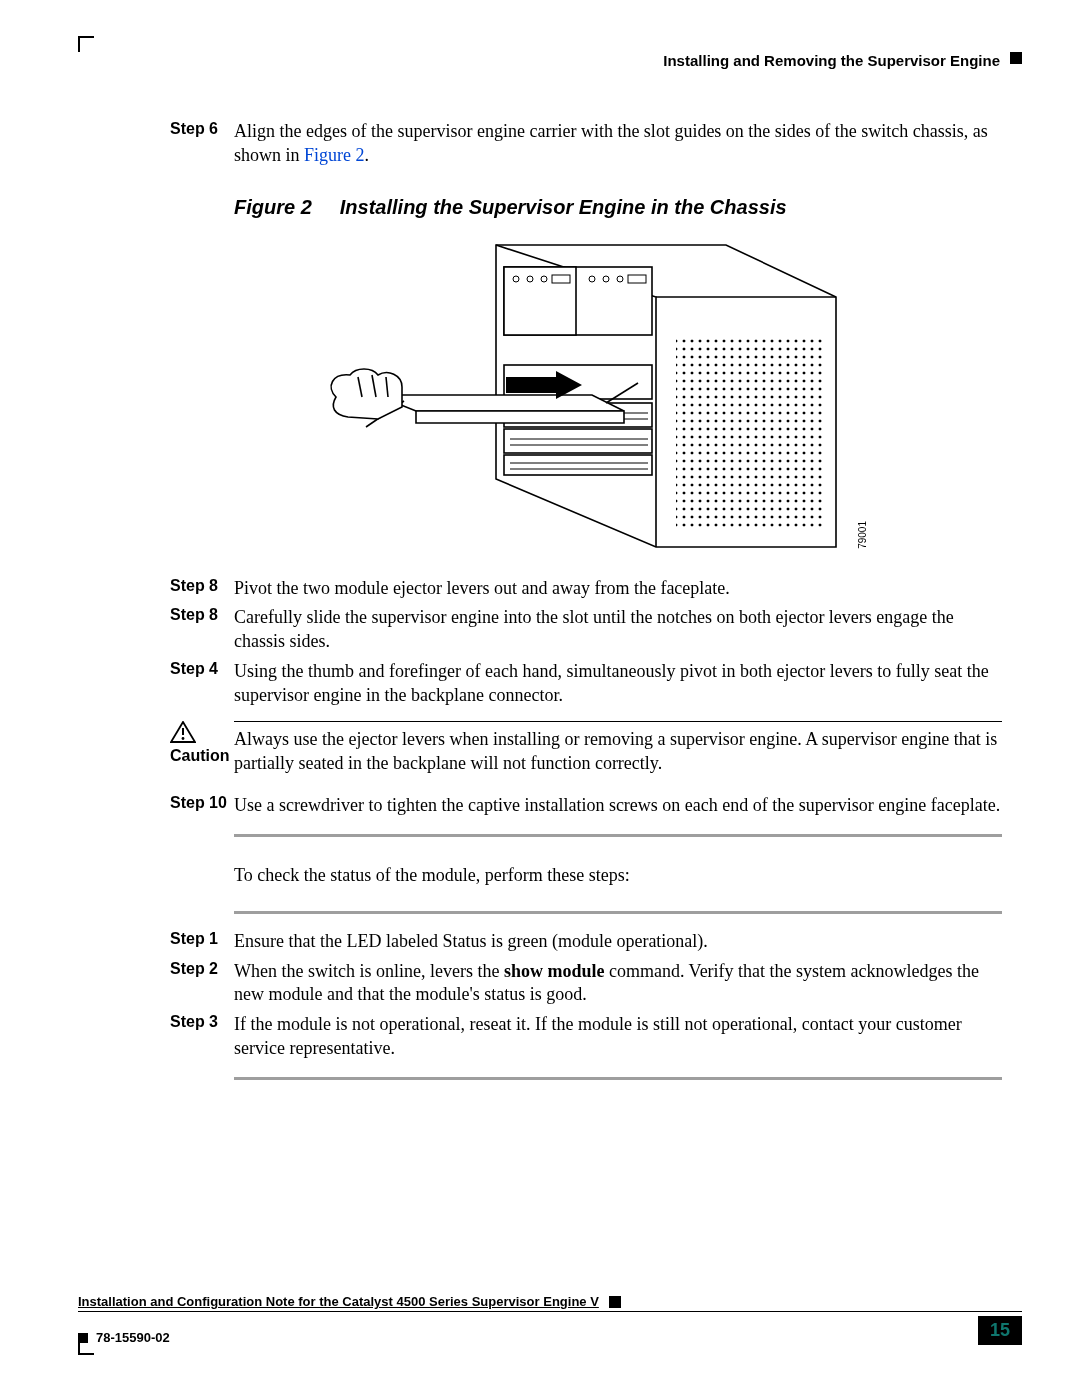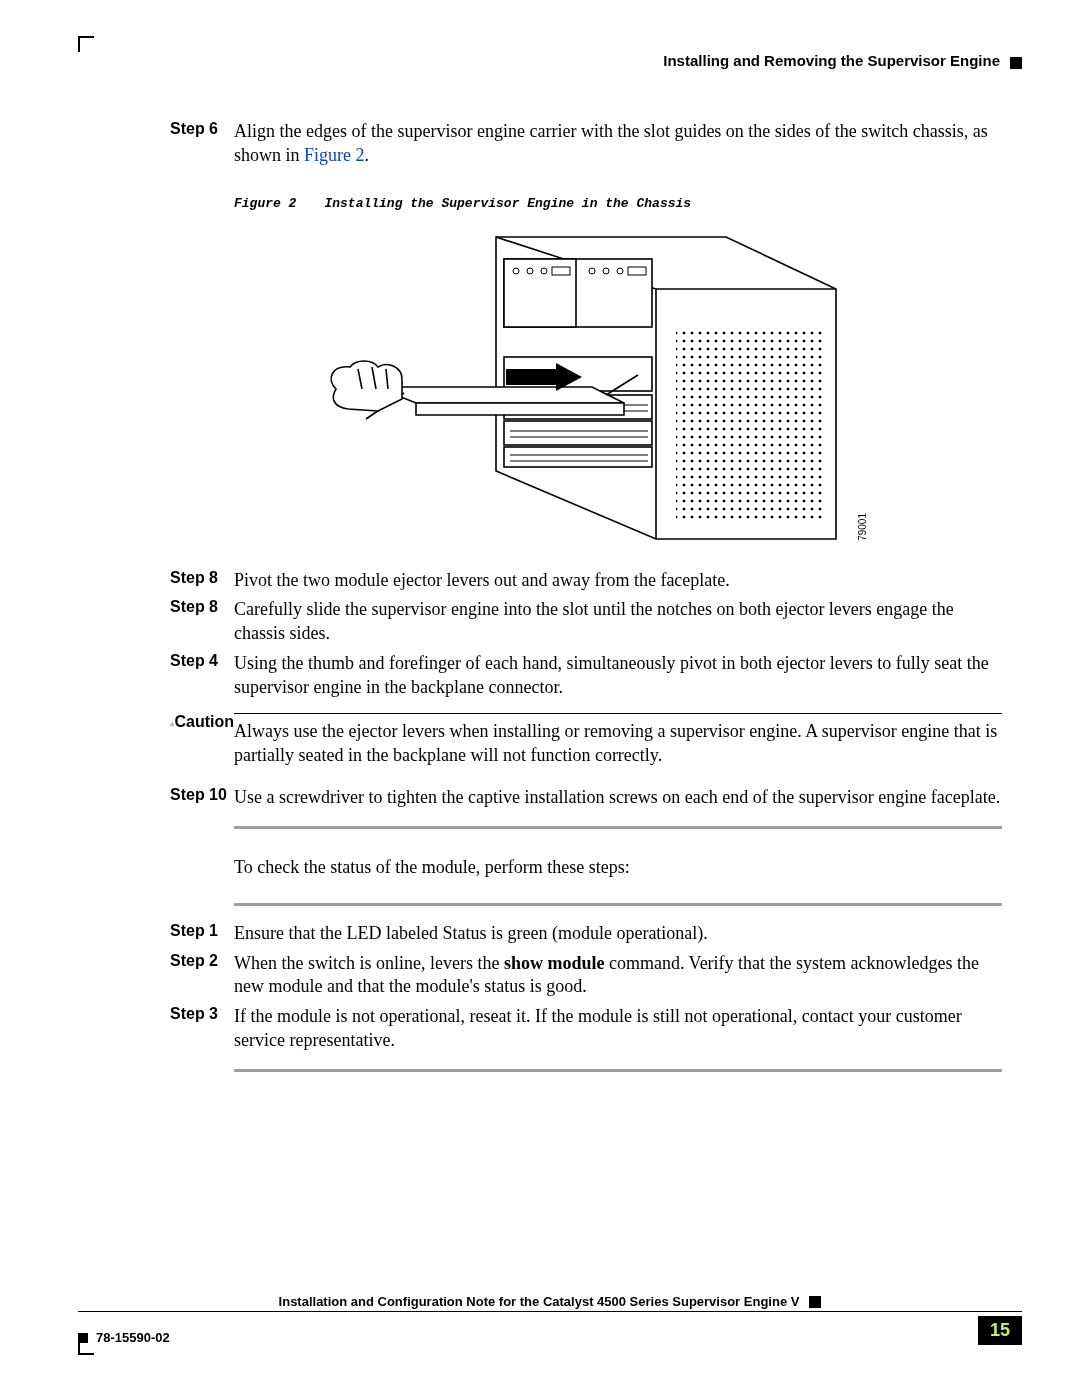"Installing and Removing the Supervisor" .header { align-items: flex-end -> flex-start }
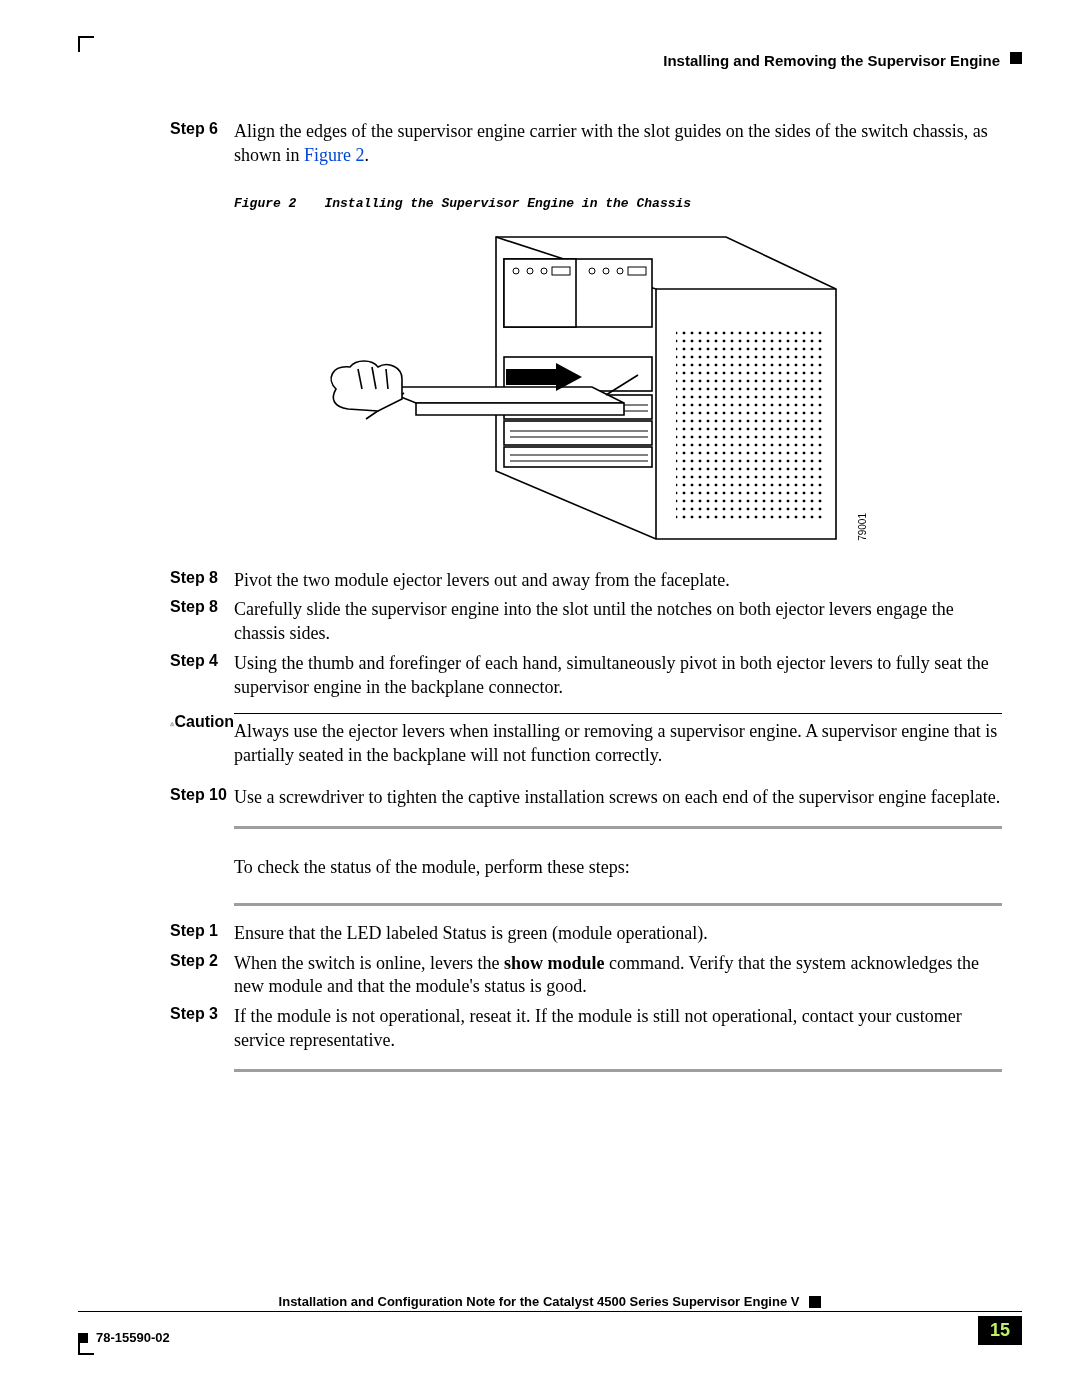"Figure 2 Installing the Supervisor" .fig-caption { font-family: Liberation Mono, monospace -> Liberation Sans, sans-serif; font-size: 13px -> 20px }
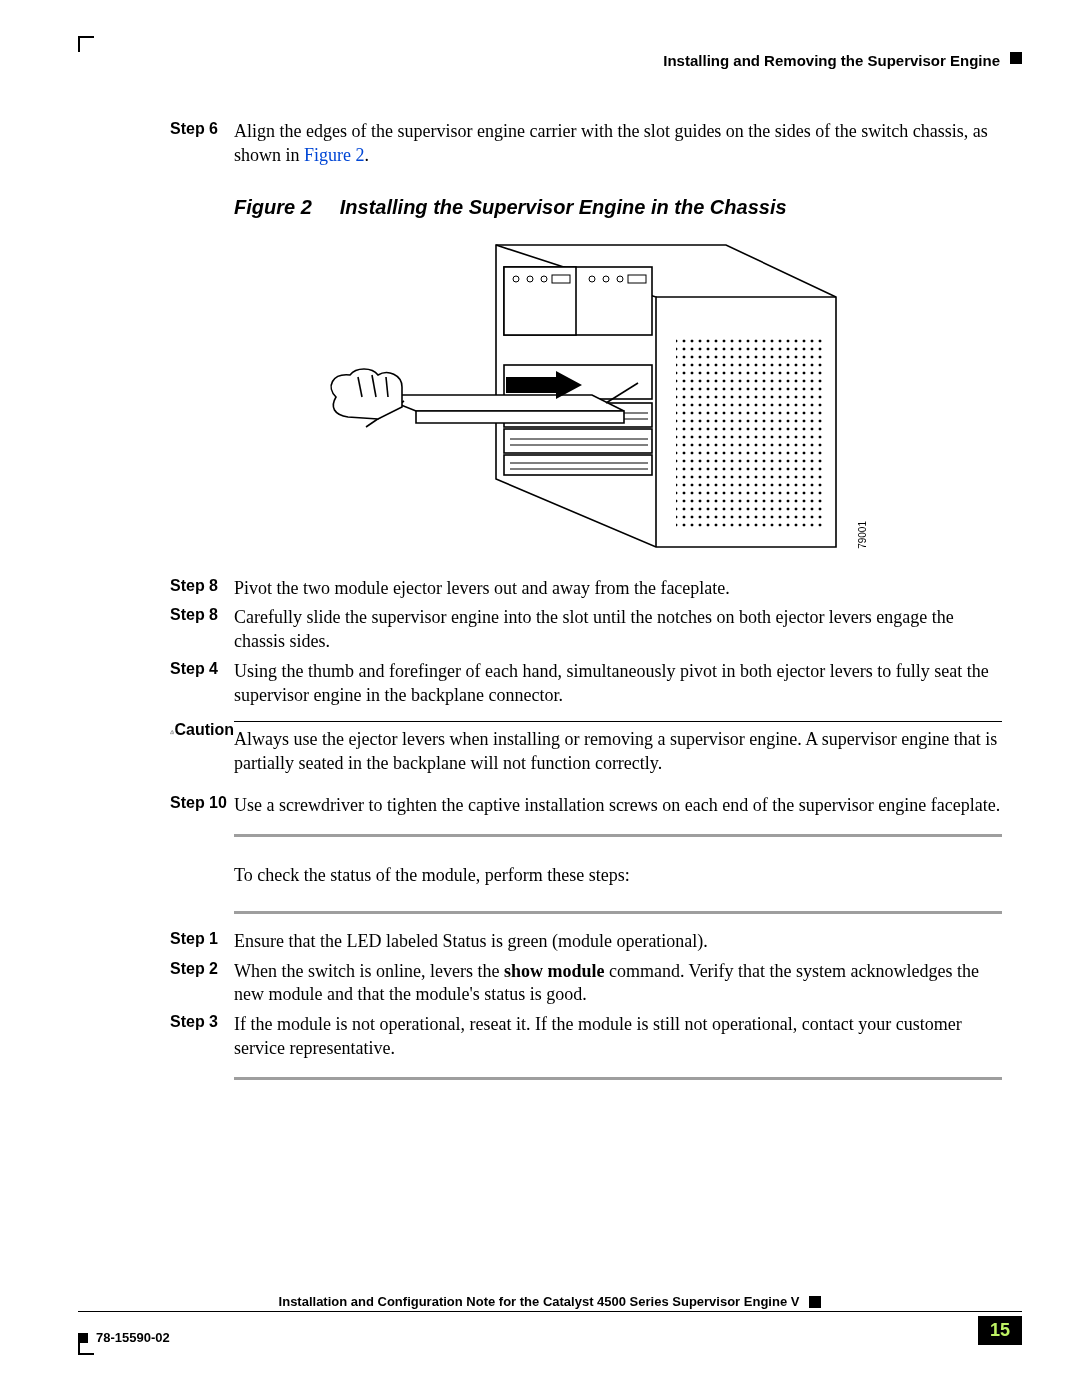"Caution" .caution-left { flex-direction: row -> column }
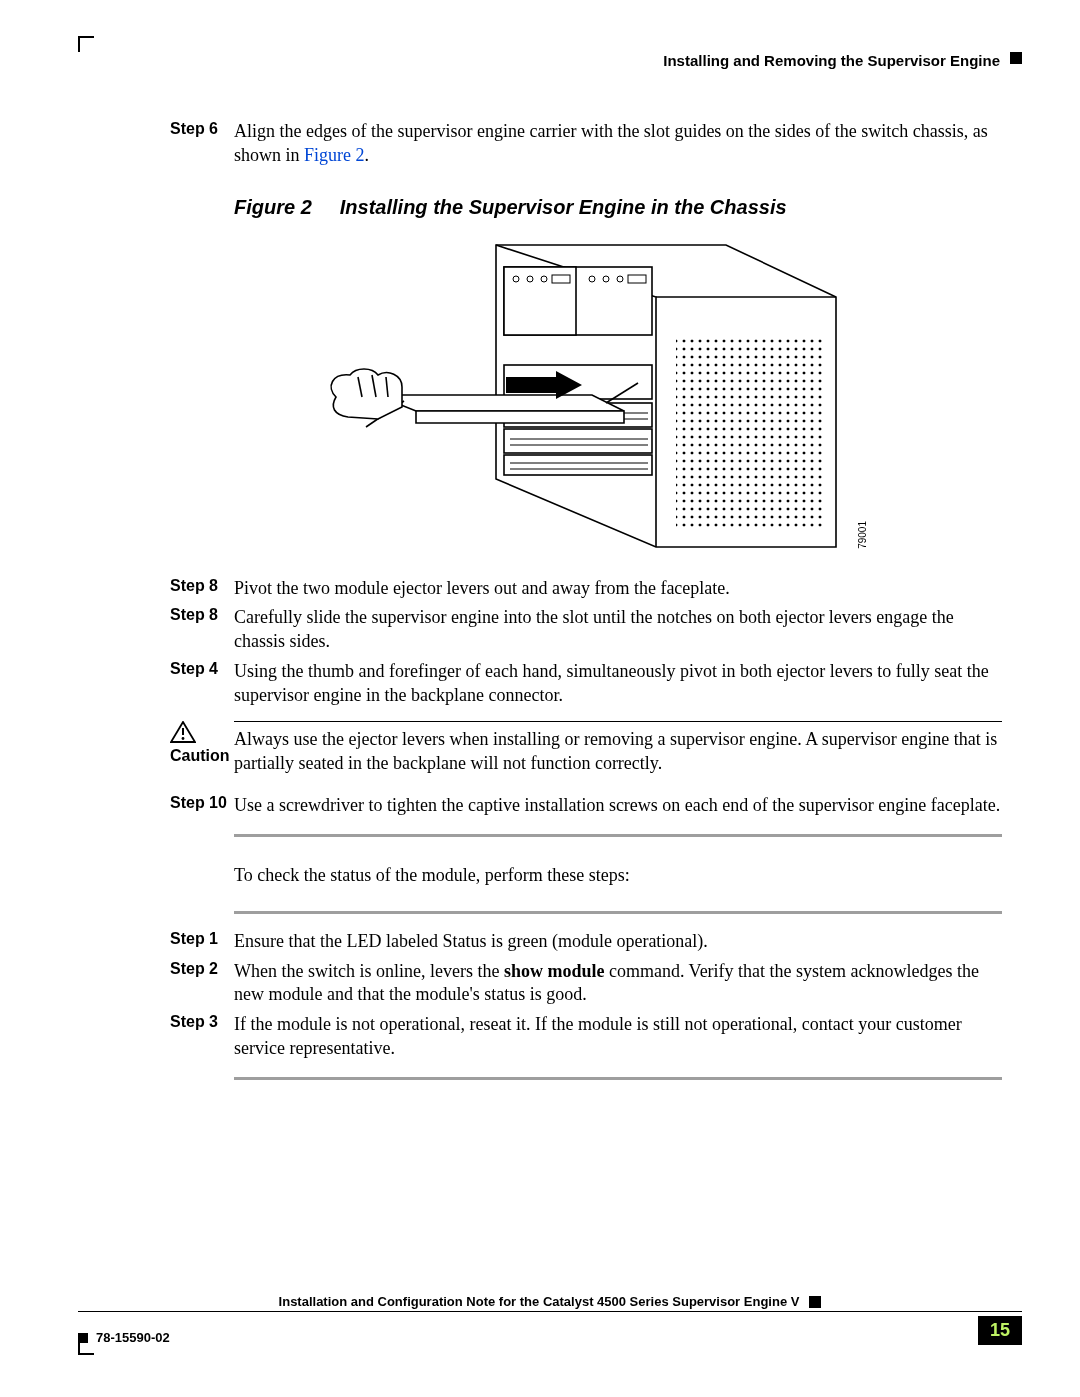"Installation and Configuration Note for" .footer .title-row { justify-content: center -> flex-start; text-decoration: none -> underline }
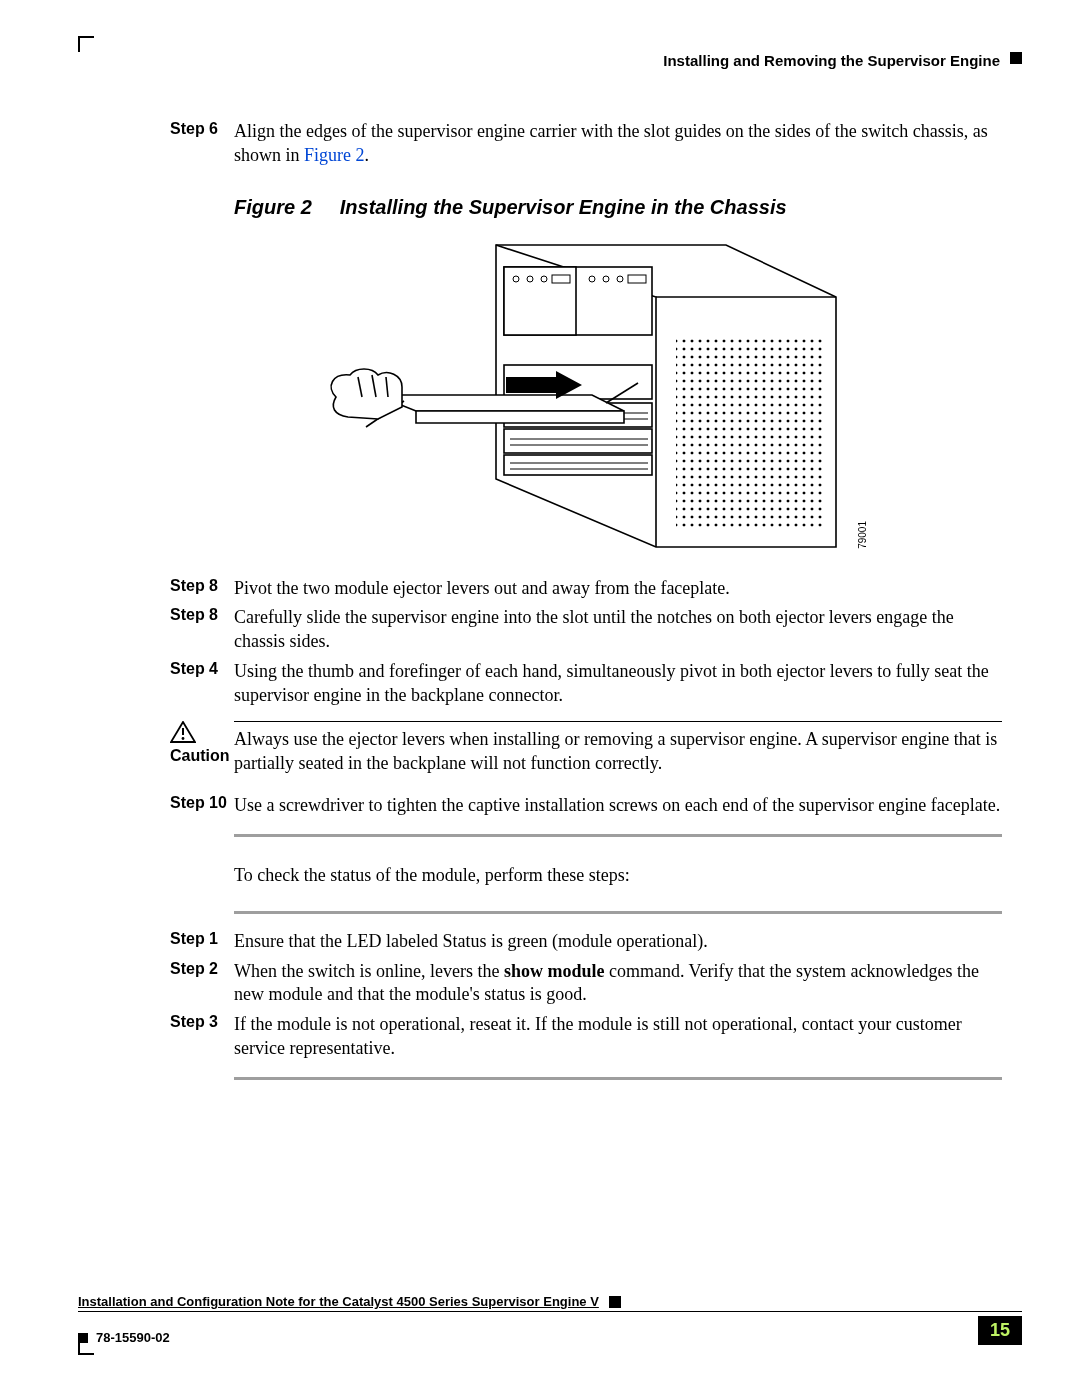"15" .pg { color: #bef264 -> #0f766e }
